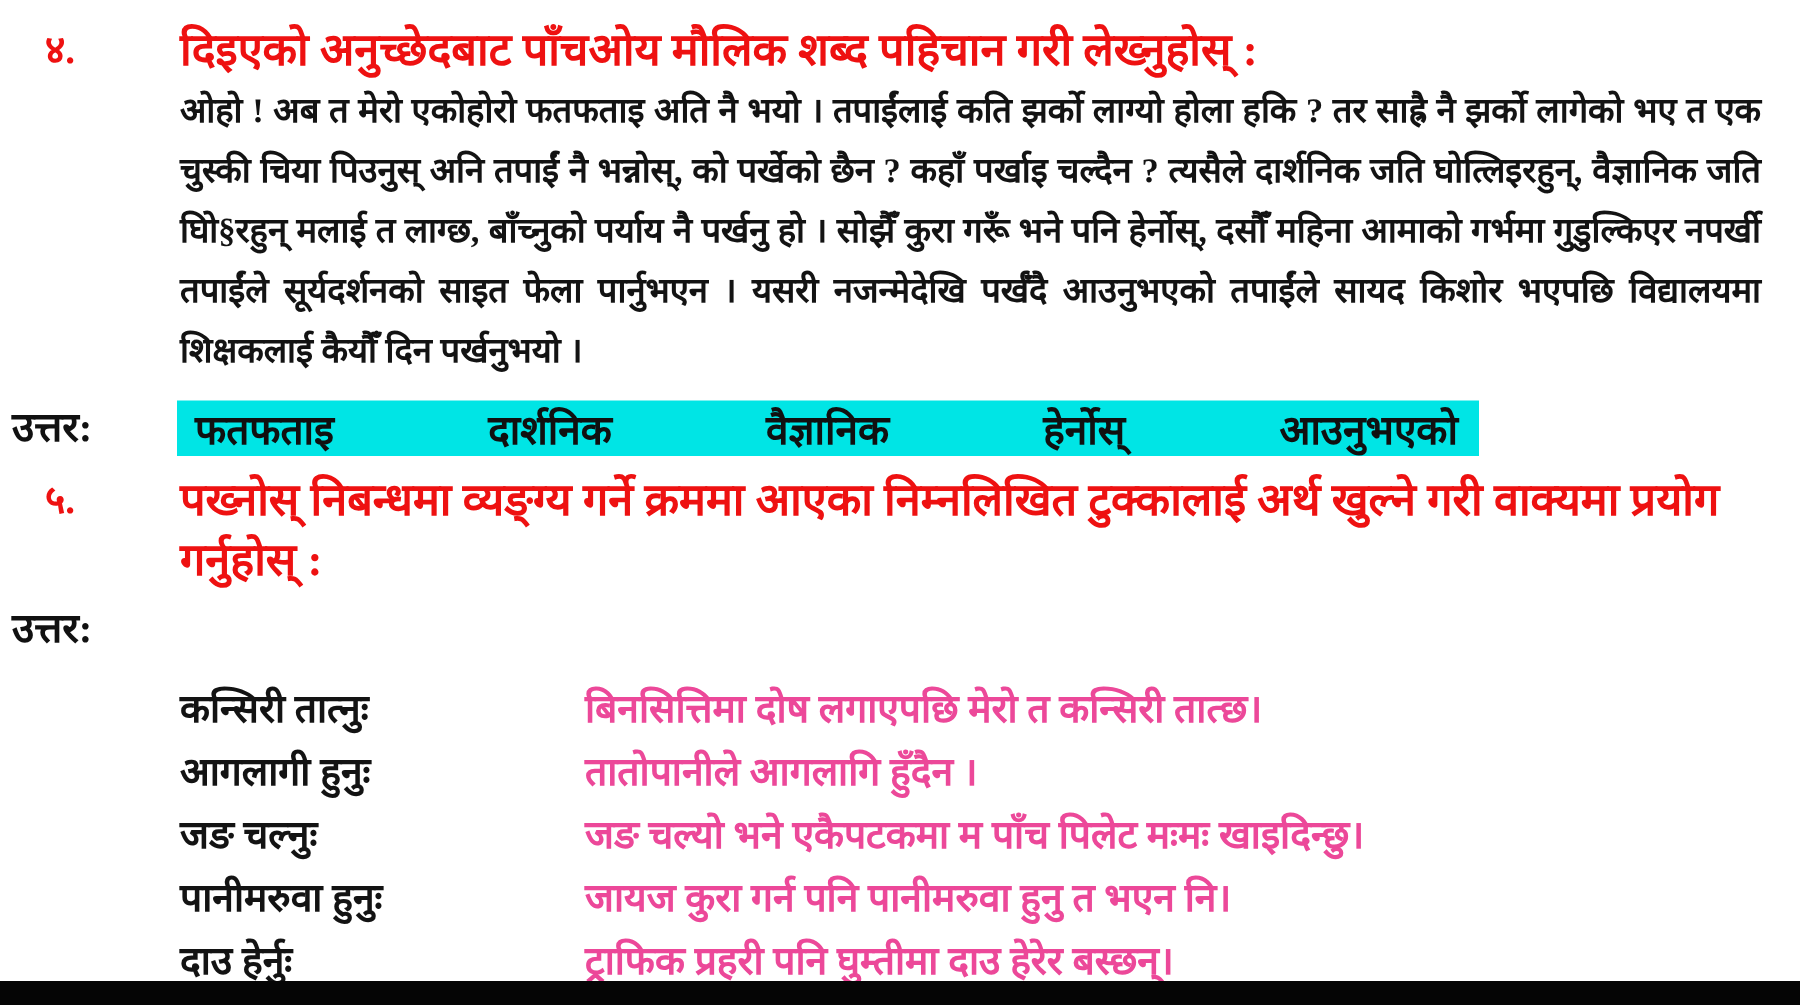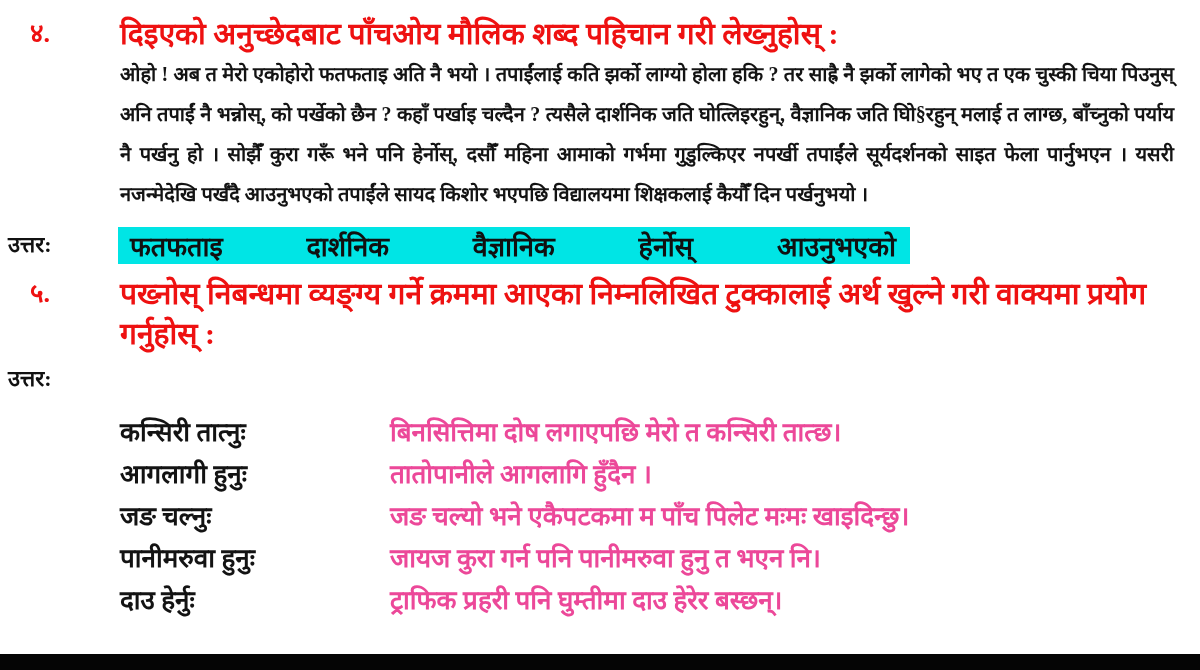"ओहो ! अब त मेरो" .passage { font-size: 20px -> 23px }
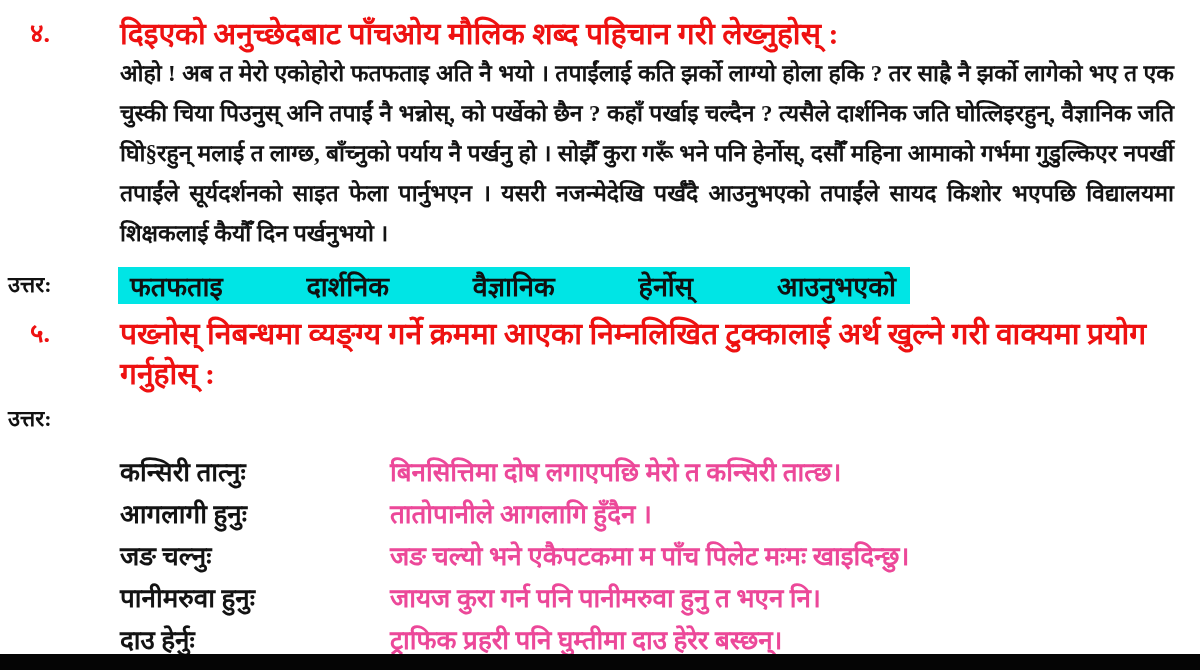"उत्तर:" .label-col { font-size: 22px -> 27px }
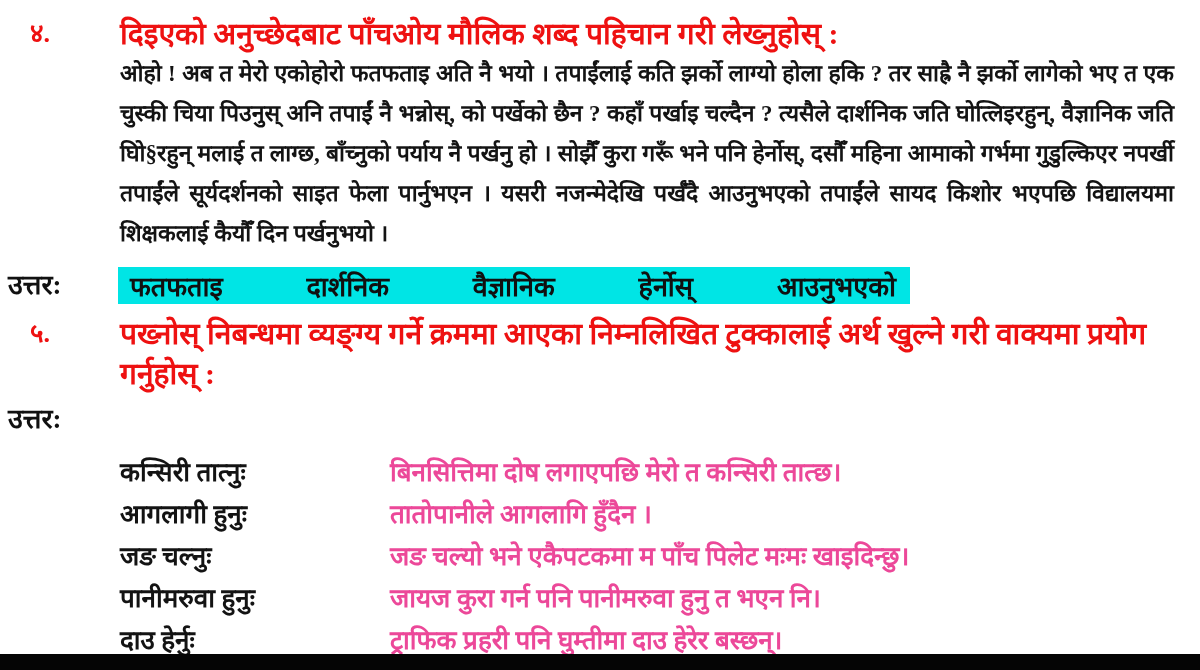"फतफताइ" .highlight-strip { width: 792px -> 868px }
